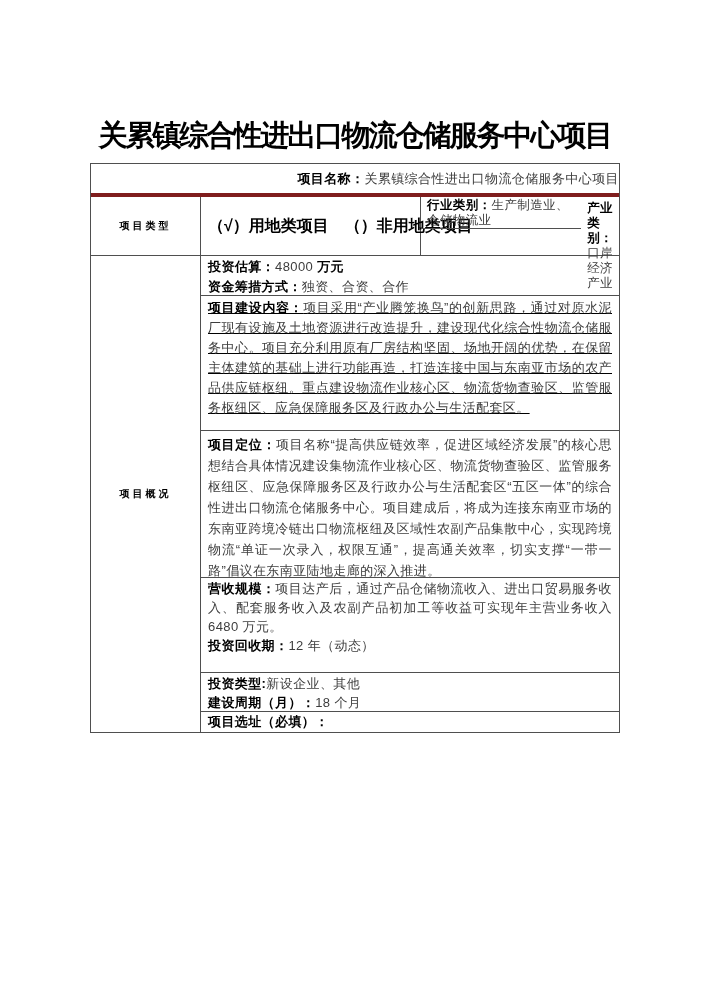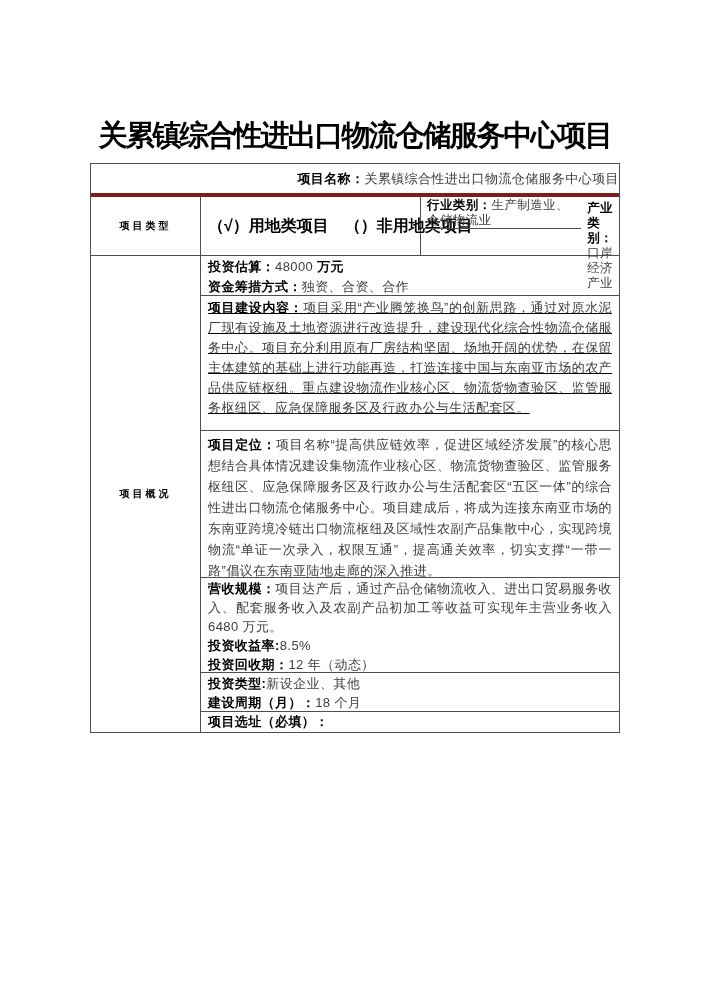"投资收益率:8.5%" div.line { html: <div> <span>投资收益率:</span><span>8.5%</span> </div> -> none }
